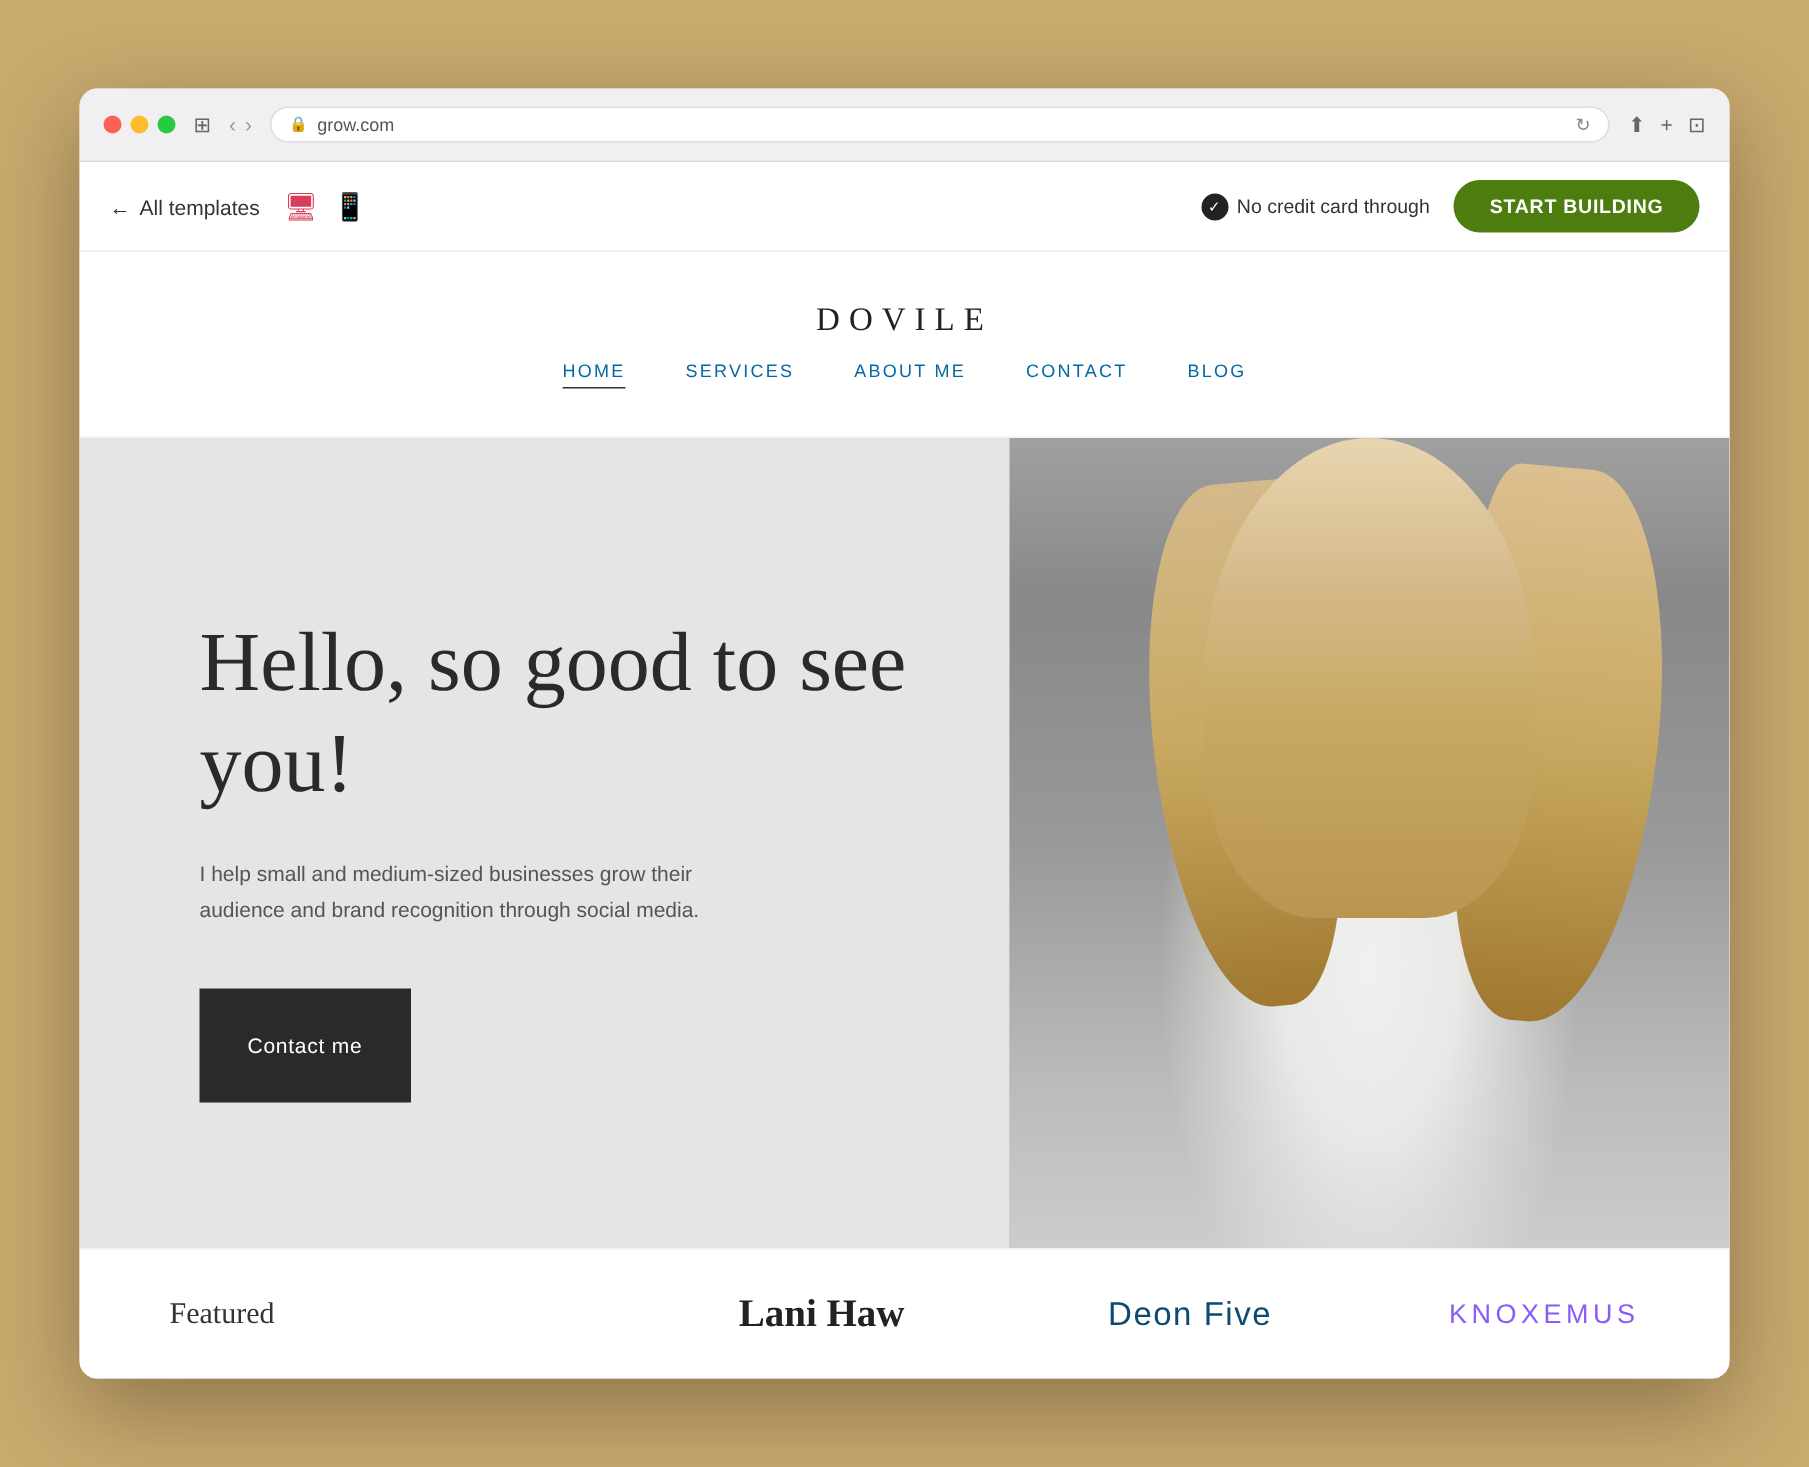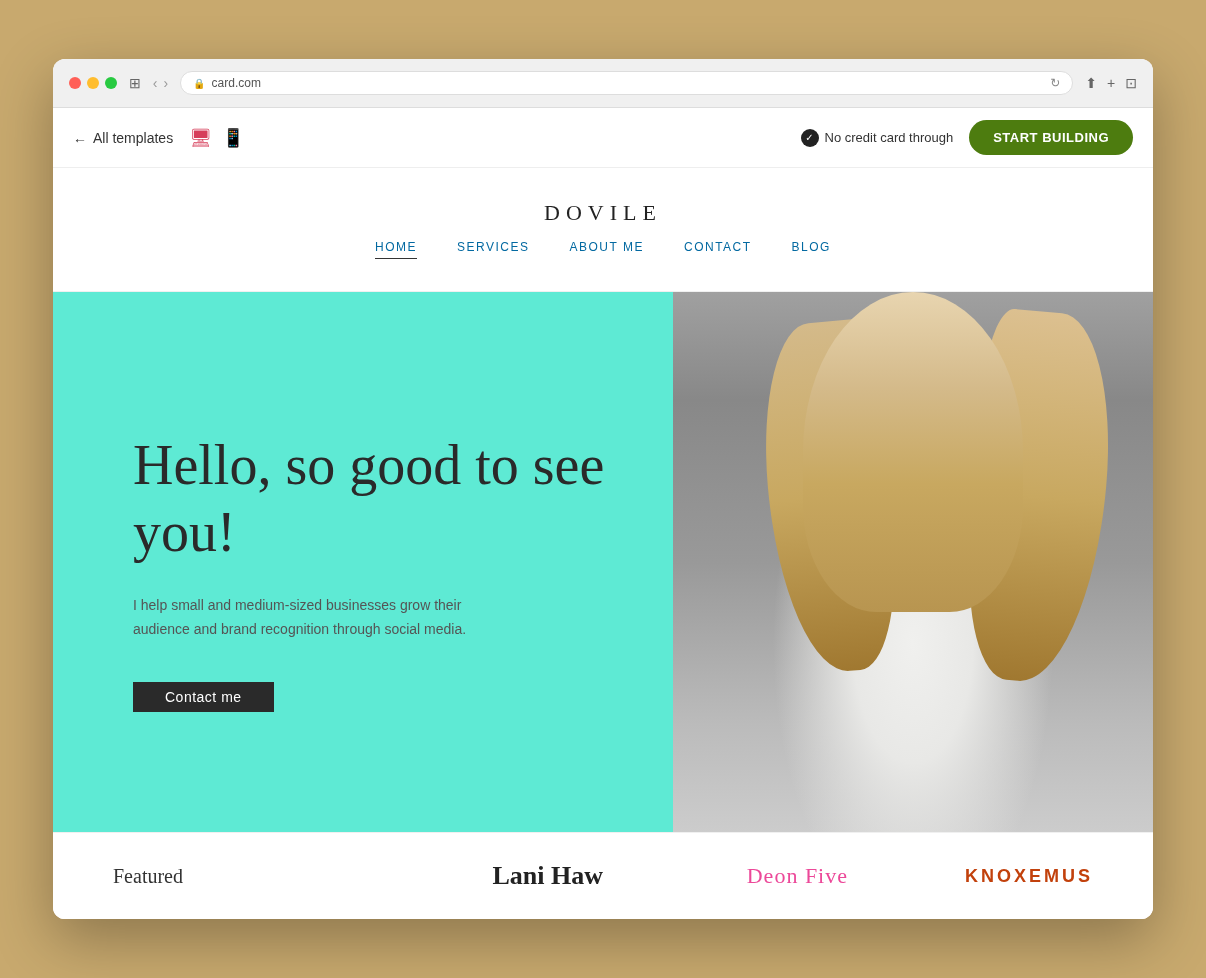"card.com" span { text: card.com -> grow.com }
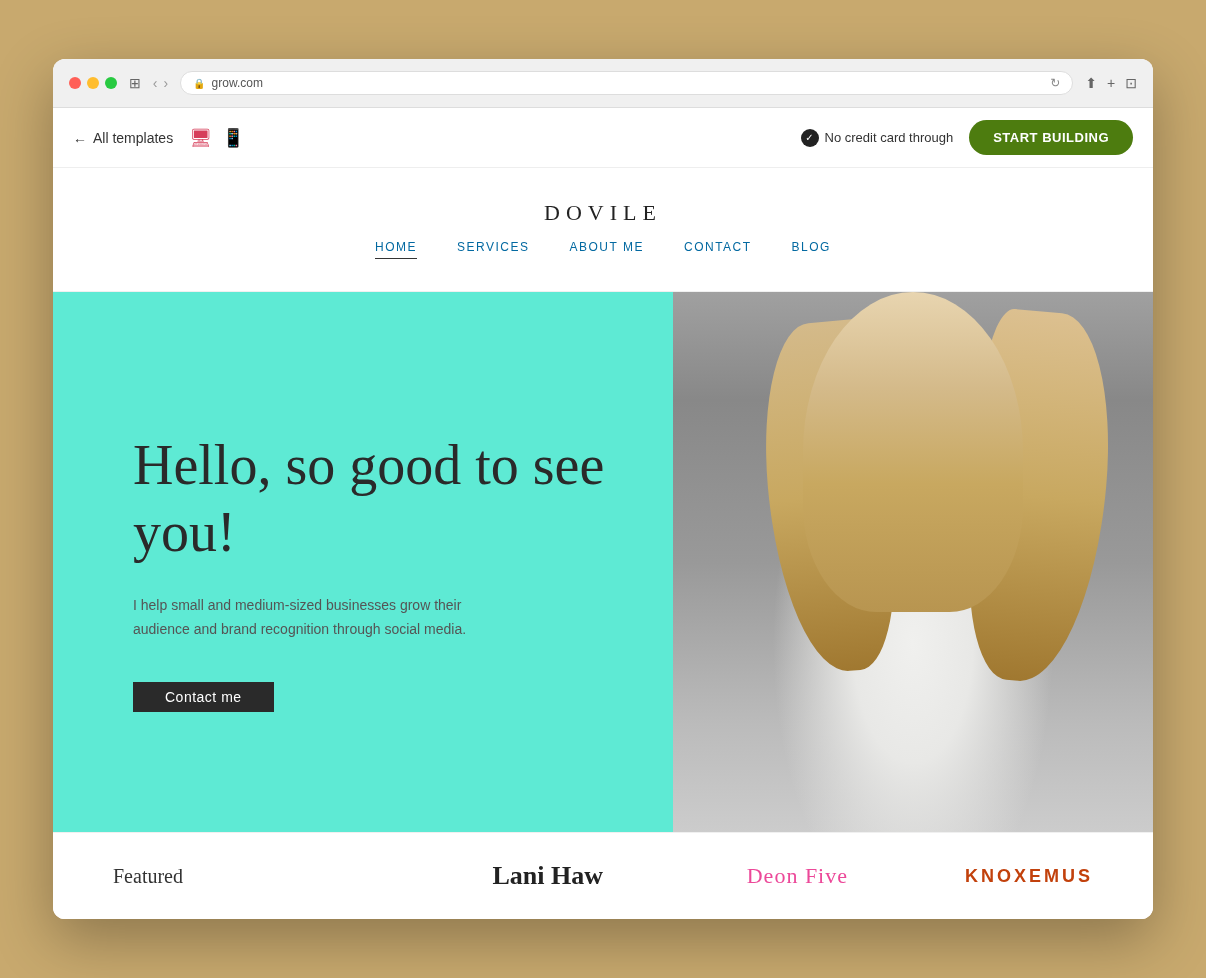"Hello, so good to see" .hero-section { background: #5eead4 -> #e5e5e5 }
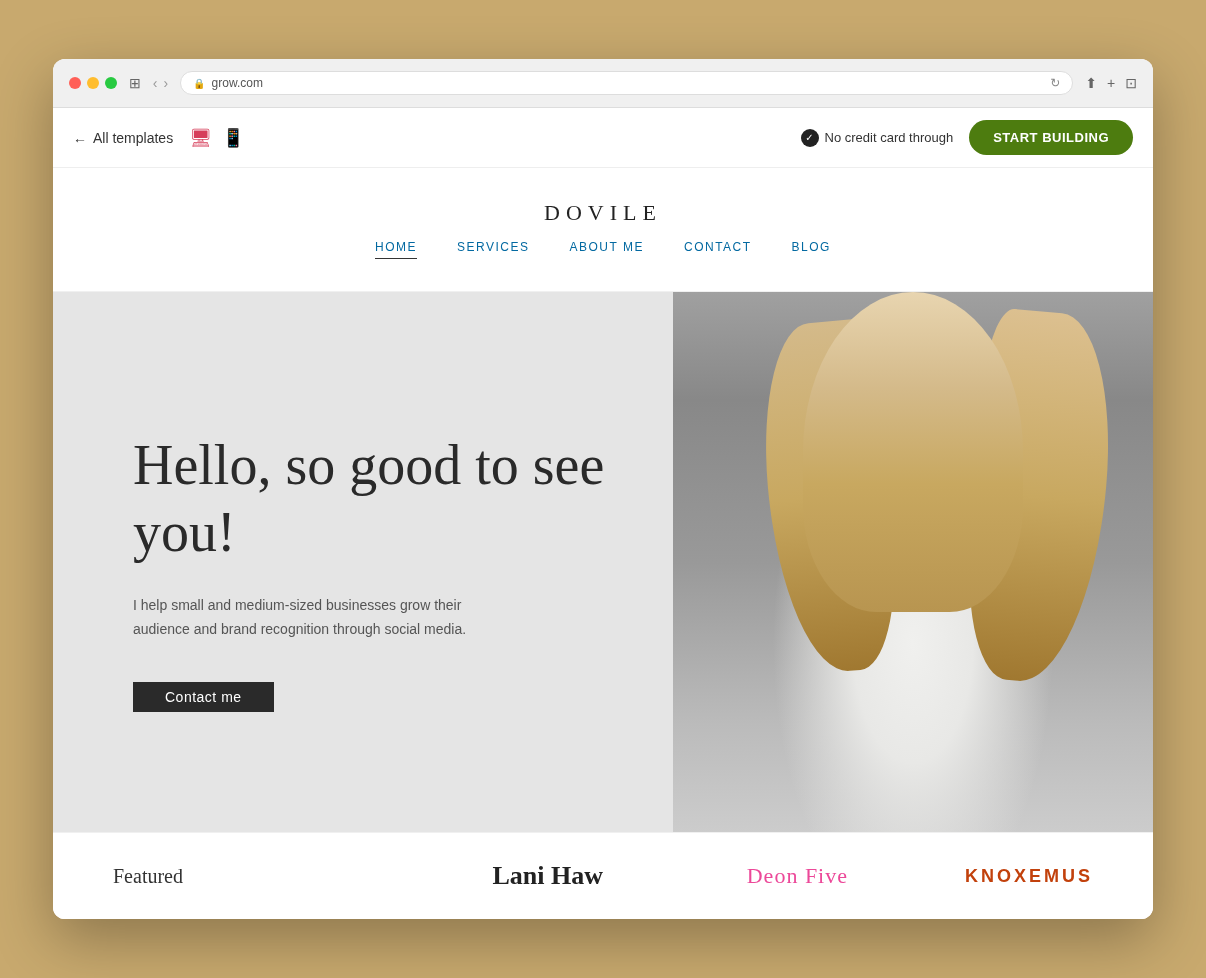"Contact me" .contact-btn { padding: 7px 32px -> 30px 32px }
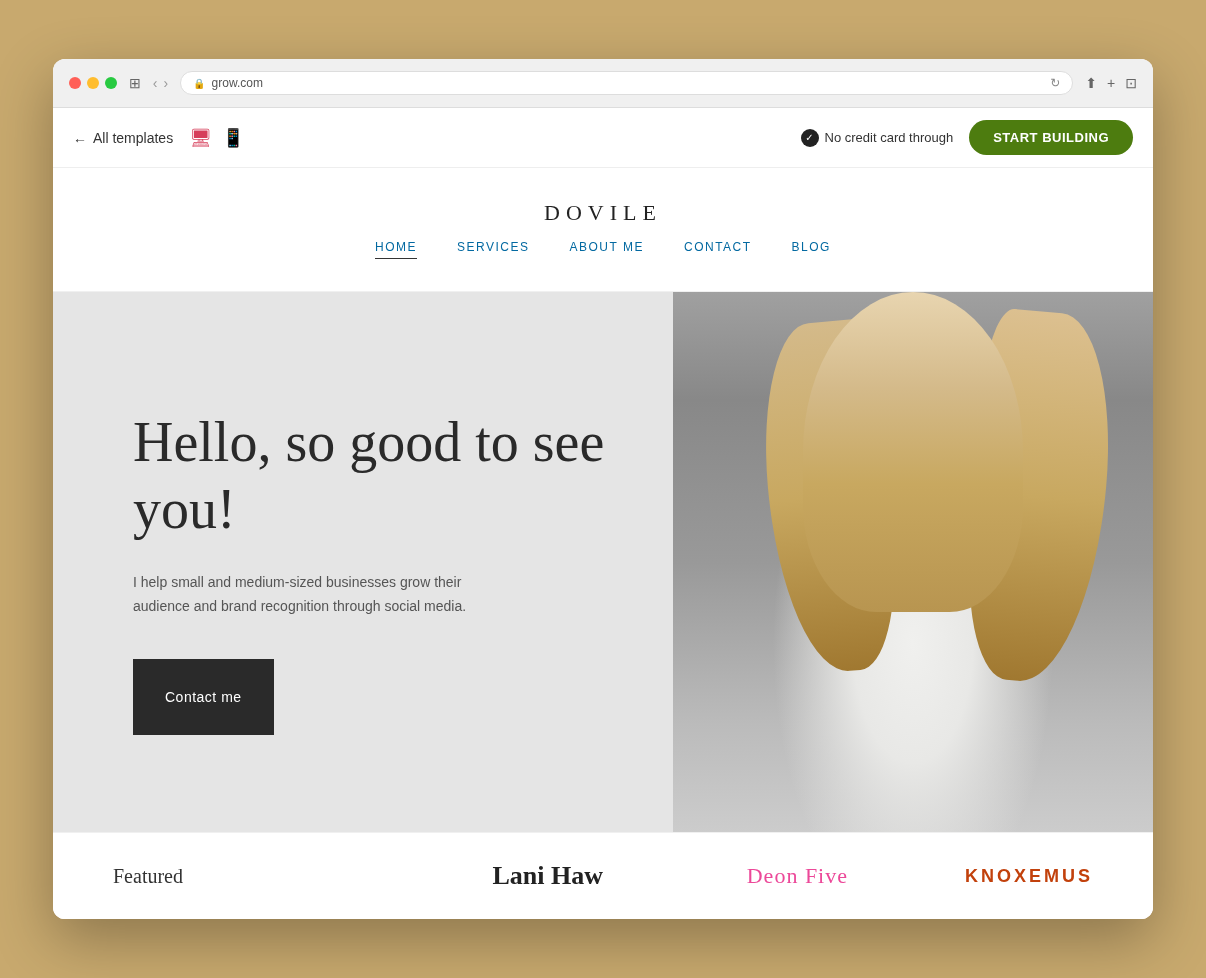"Deon Five" .brand-name.sans { color: #ec4899 -> #0c4a6e; font-family: Liberation Serif, serif -> Liberation Sans, sans-serif }
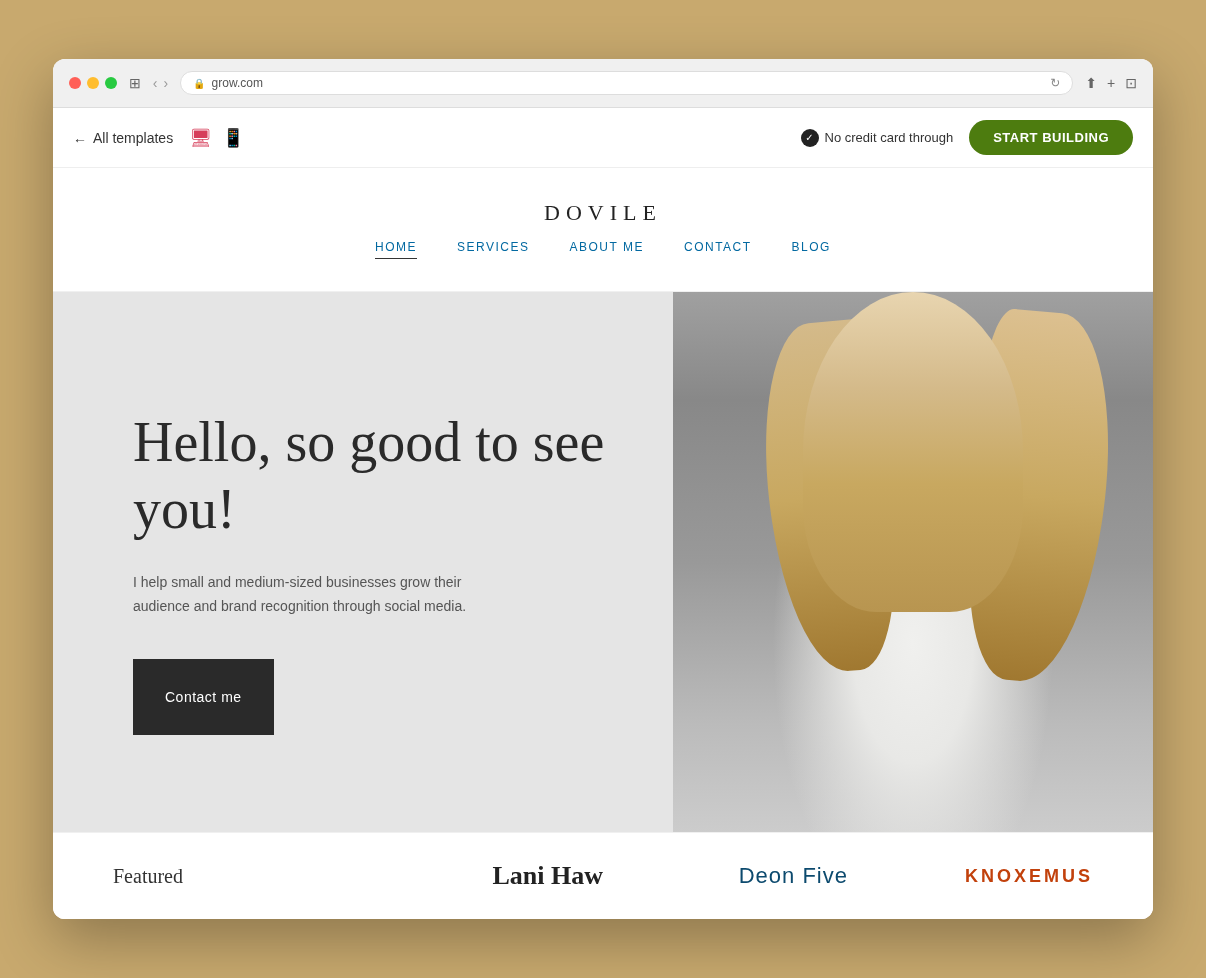"KNOXEMUS" .brand-name.caps-spaced { color: #c2410c -> #8b5cf6; font-weight: 700 -> 400 }
